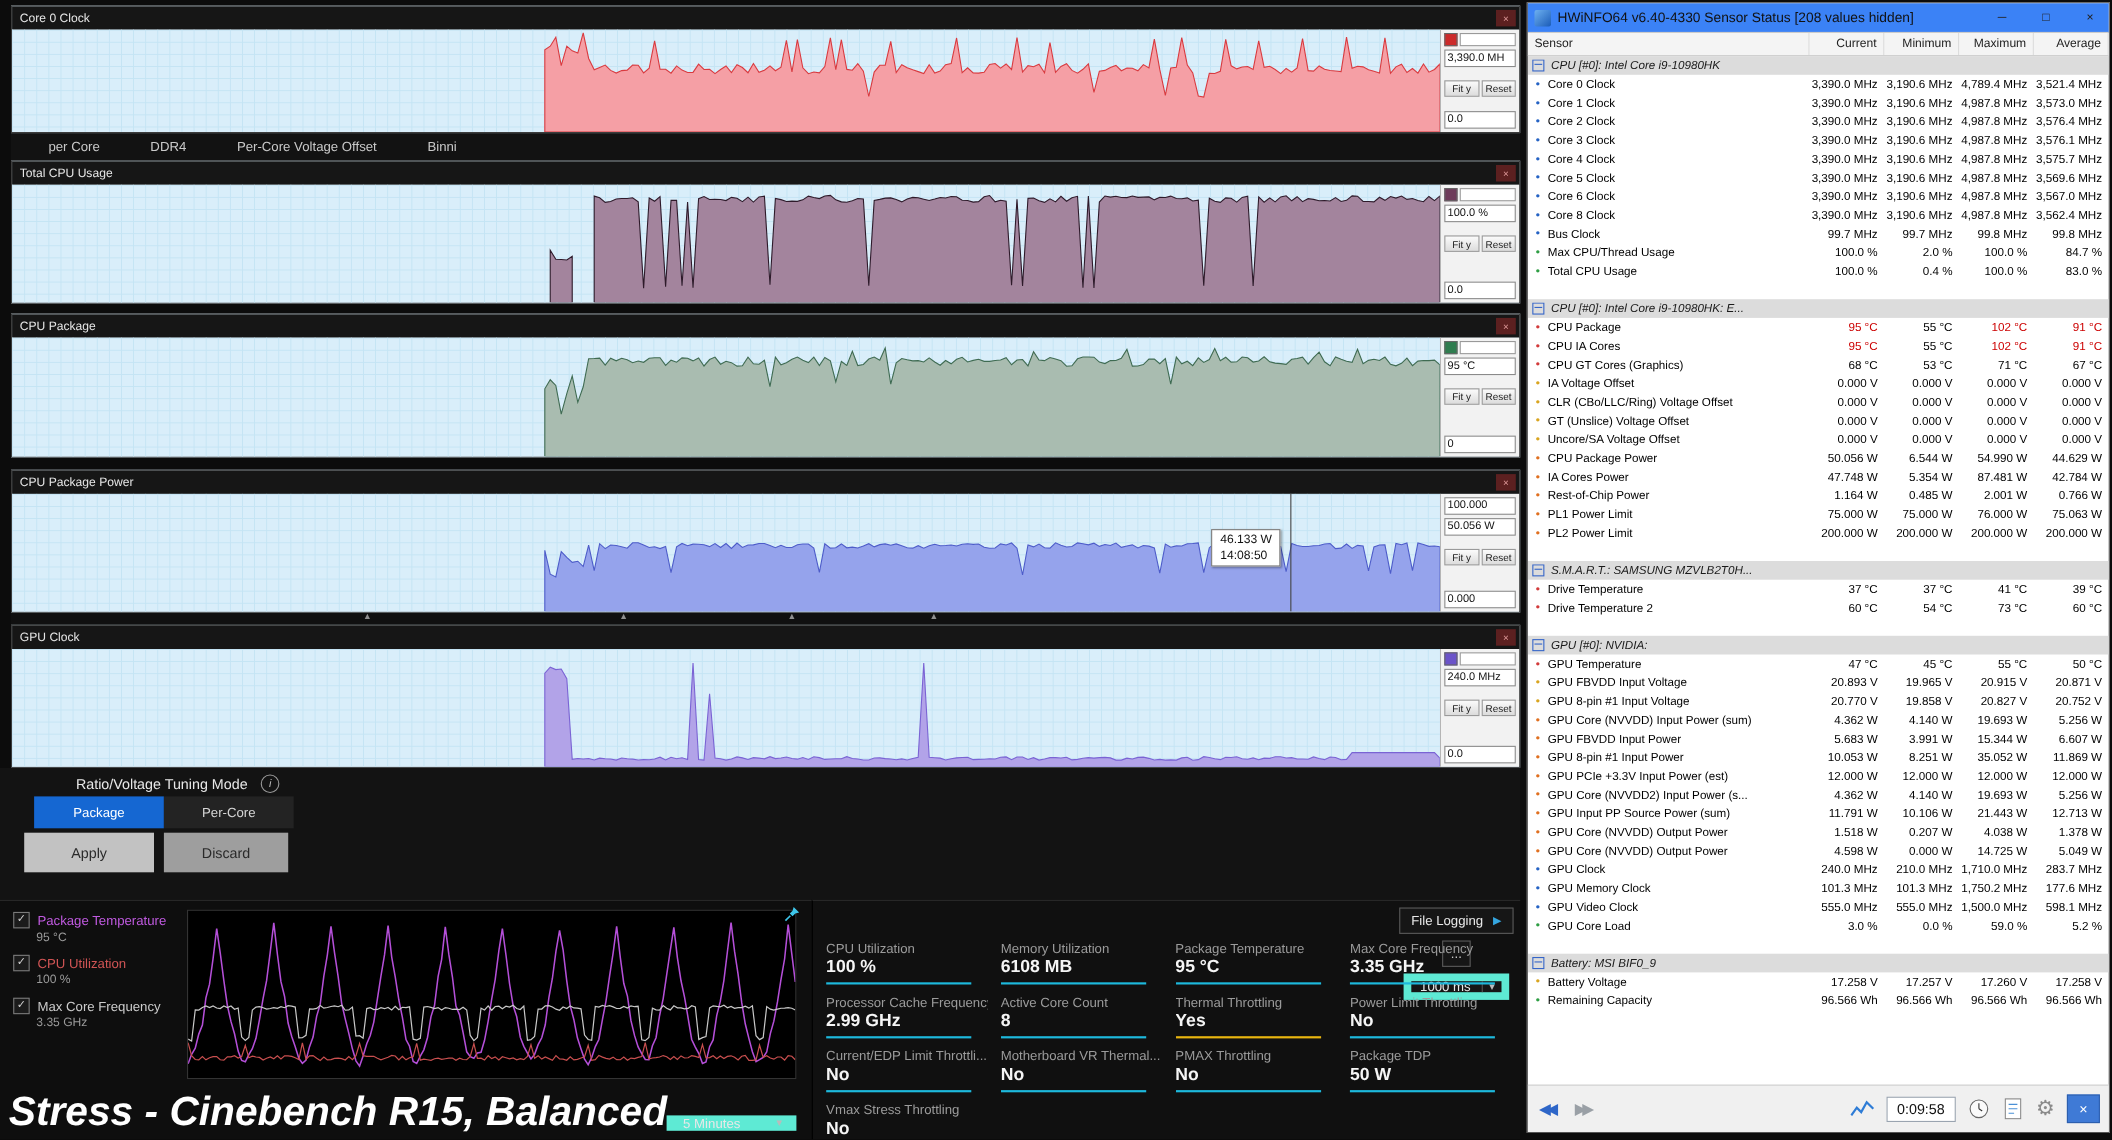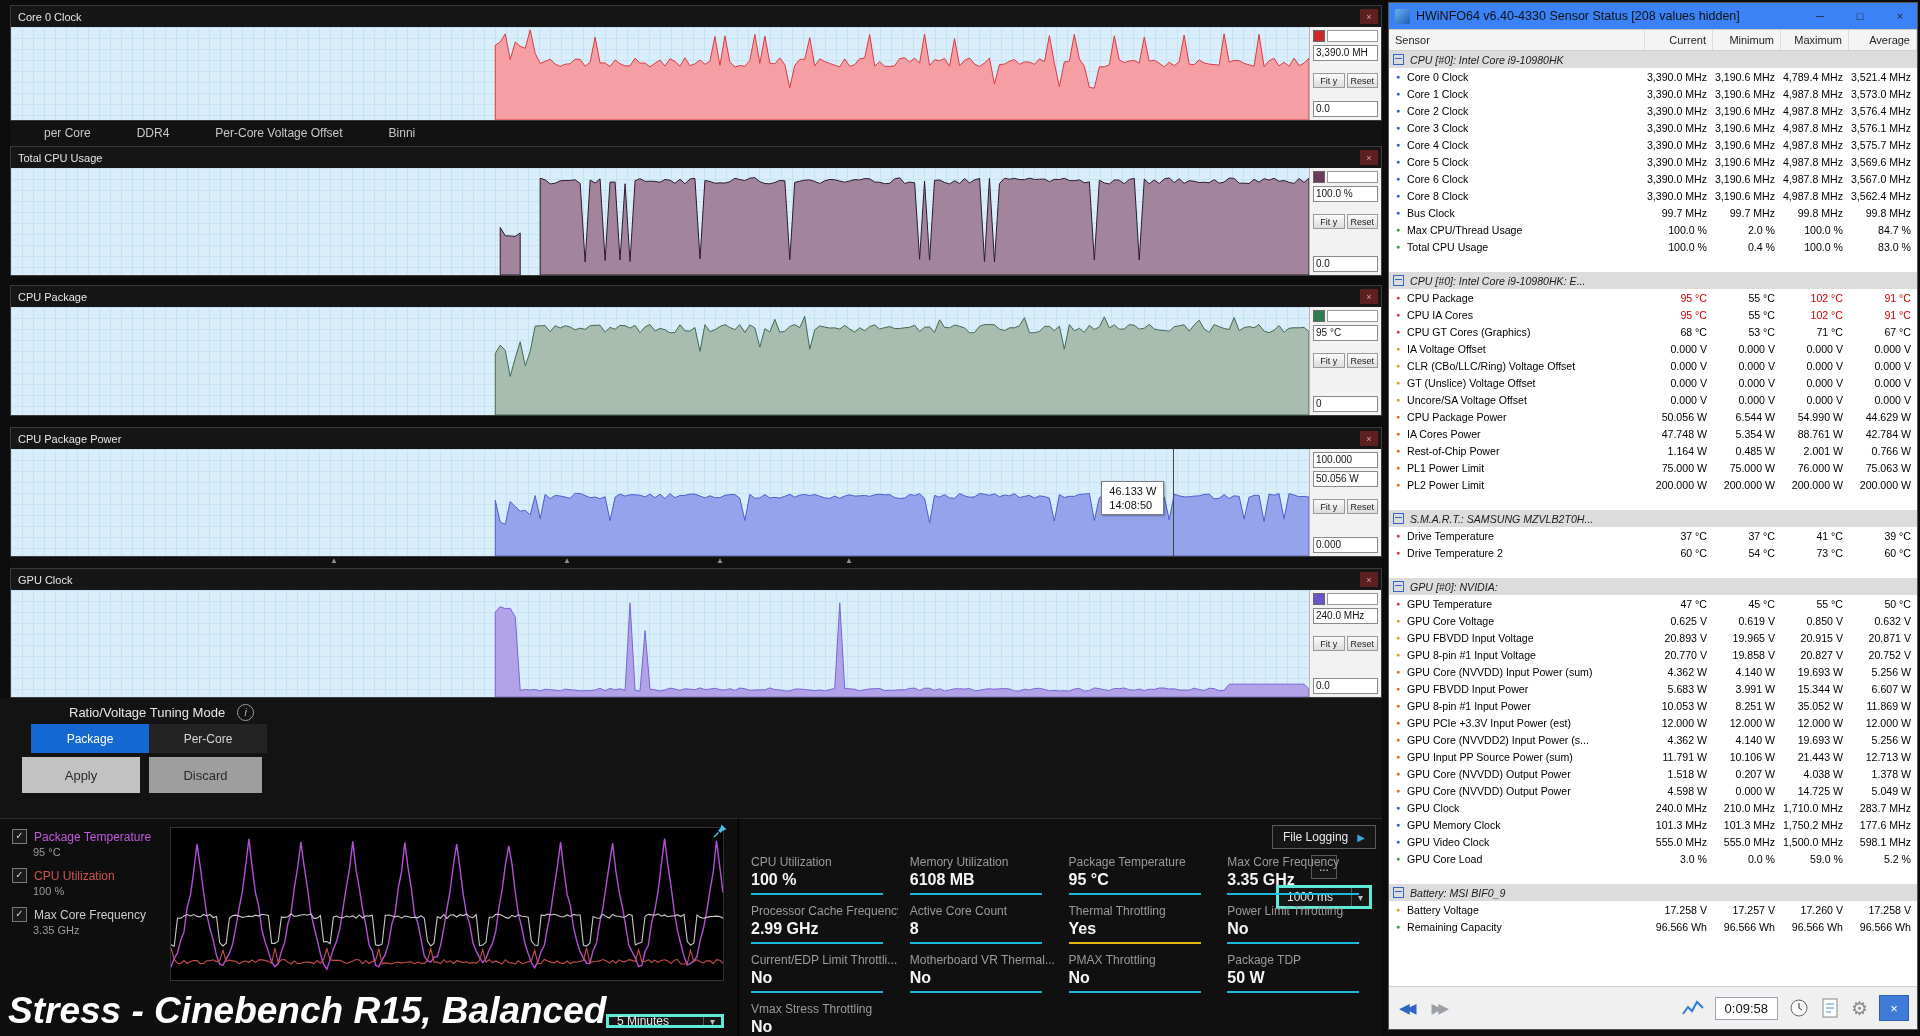"88.761 W" span.cell { text: 88.761 -> 87.481 }
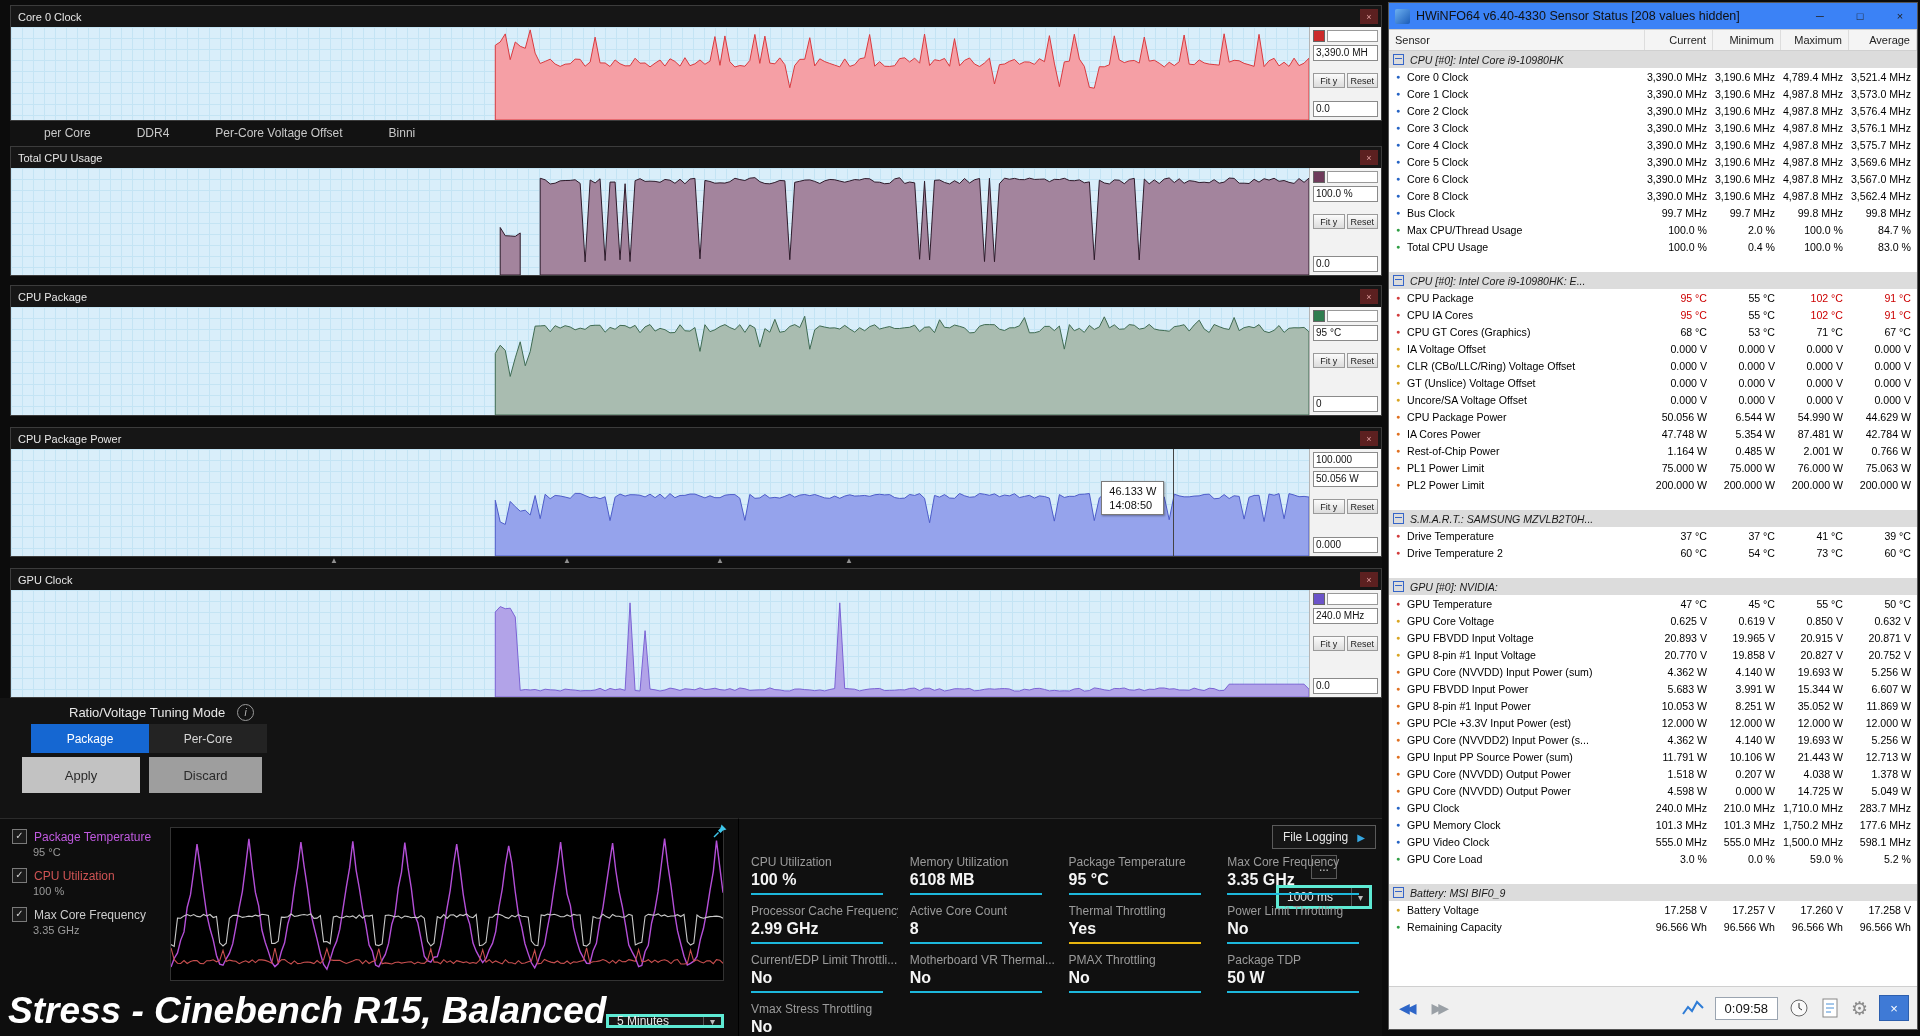"GPU Core Voltage" div.hw-row { html: <div> <div> <span>●</span> <span>GPU Core Voltage</span> </div> <span>0.625 V</span> <span>0.619 V</span> <span>0.850 V</span> <span>0.632 V</span> </div> -> none }
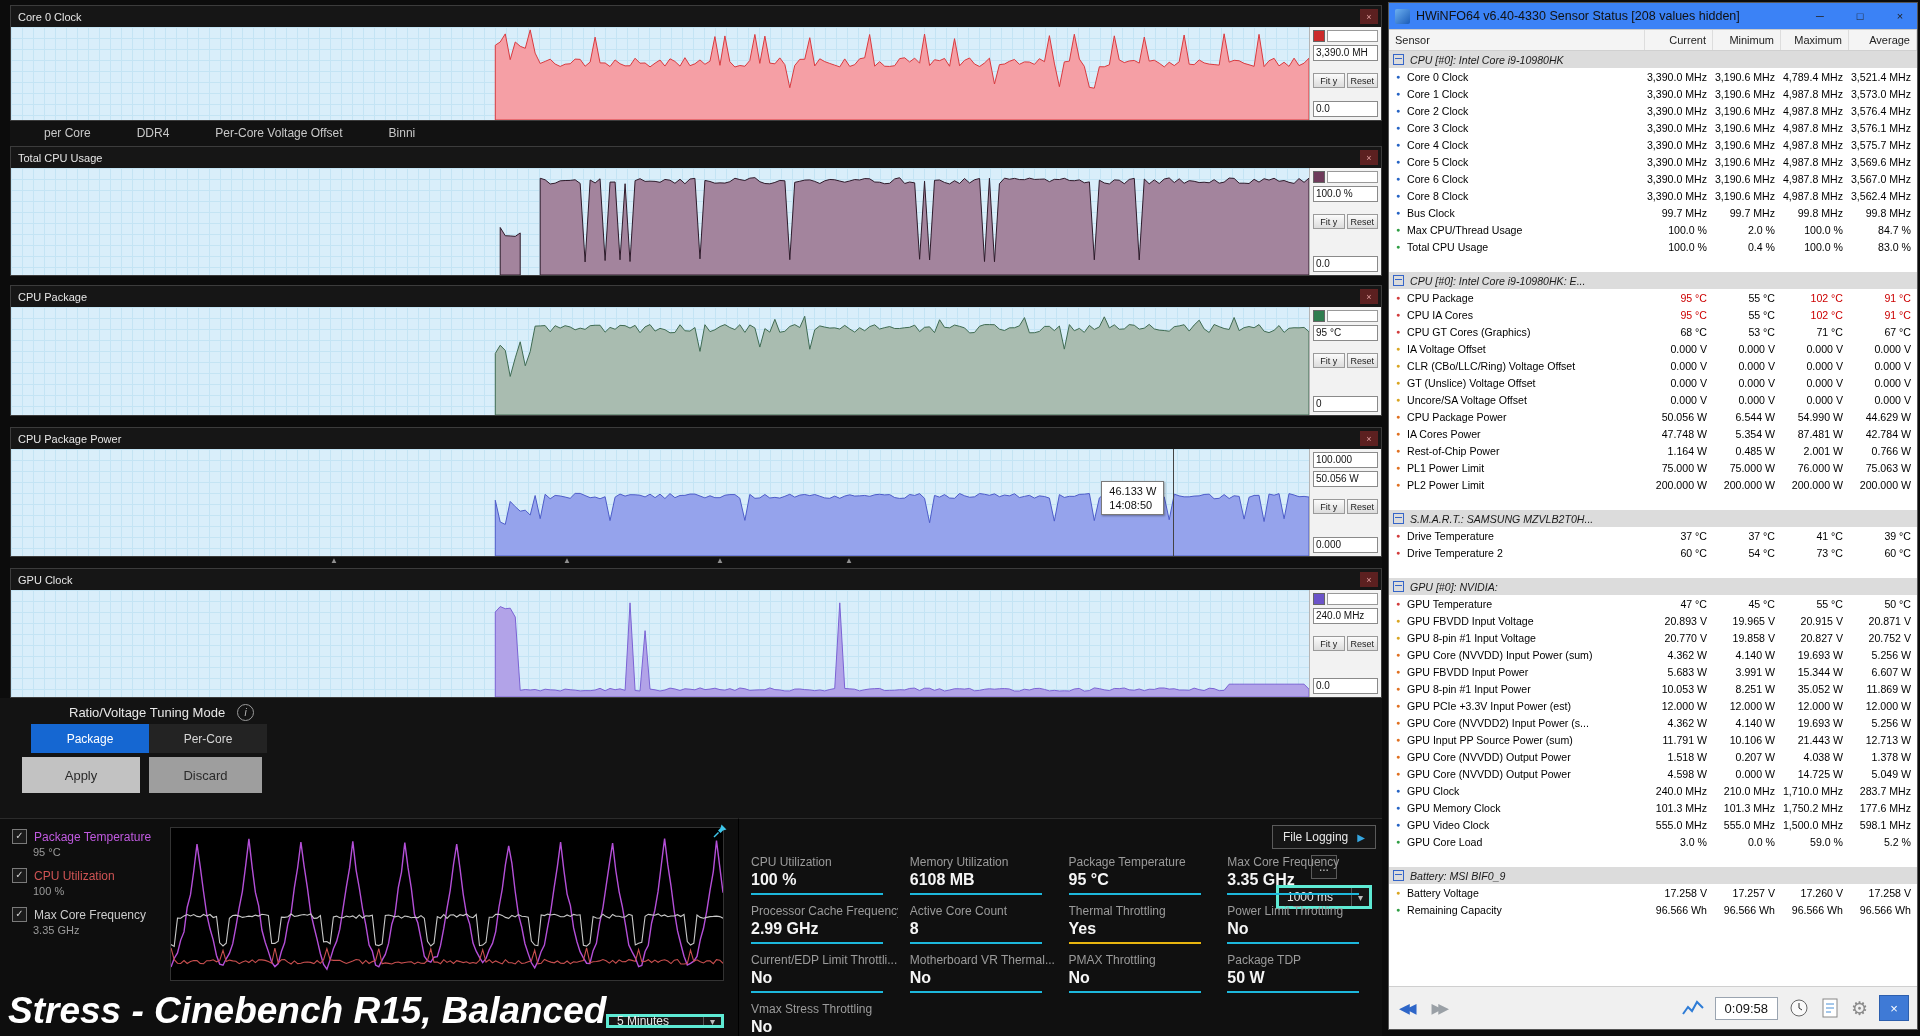"1000 ms" .dd { border: 3px solid #5eead4 -> 7px solid #5eead4 }
